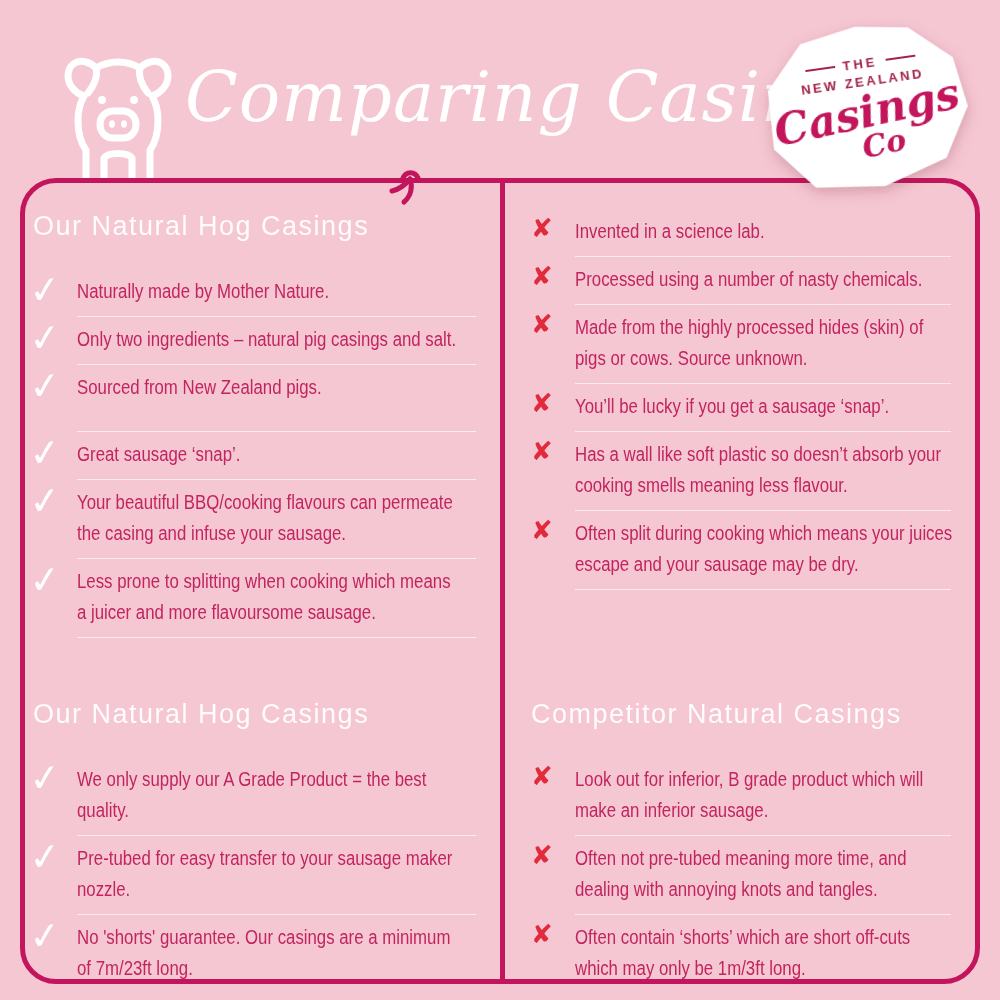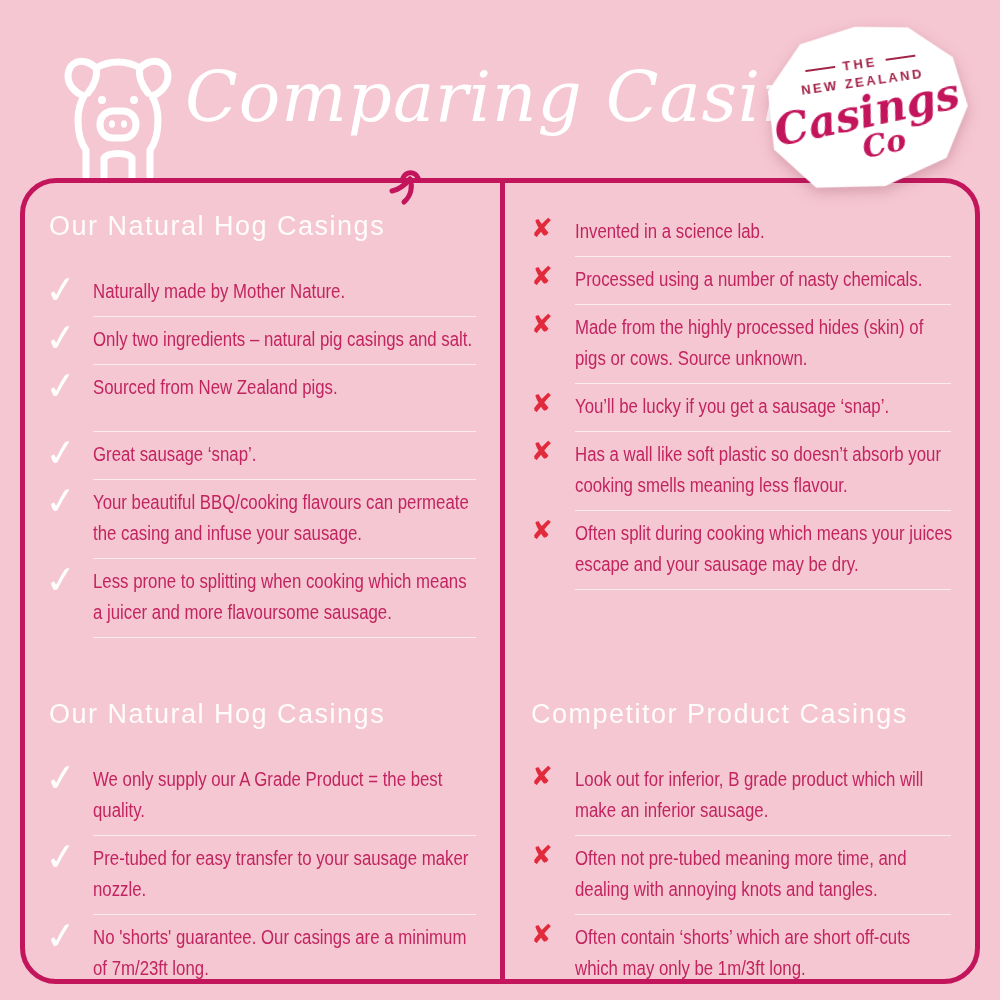"Our Natural Hog Casings" .col { padding: 26px 24px 18px 24px -> 26px 24px 18px 8px }
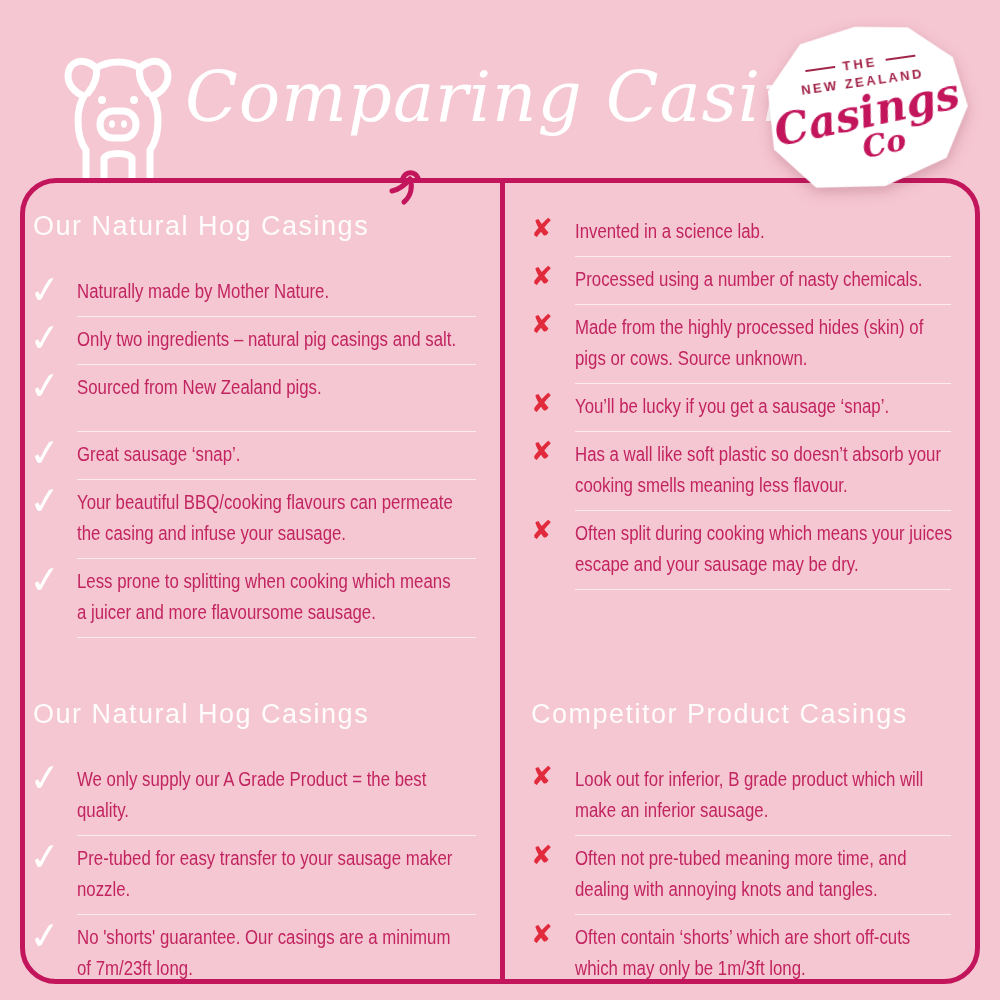"Competitor Product Casings" h2.col-heading { text: Product -> Natural }
